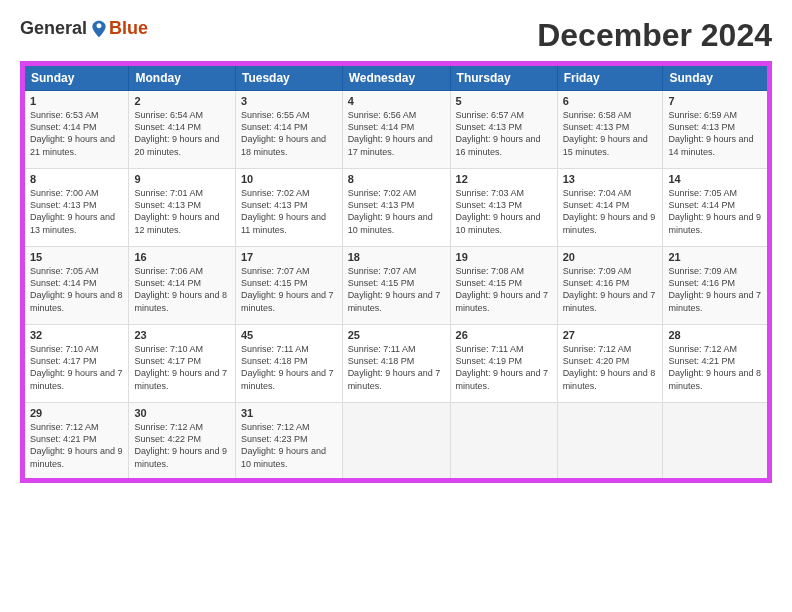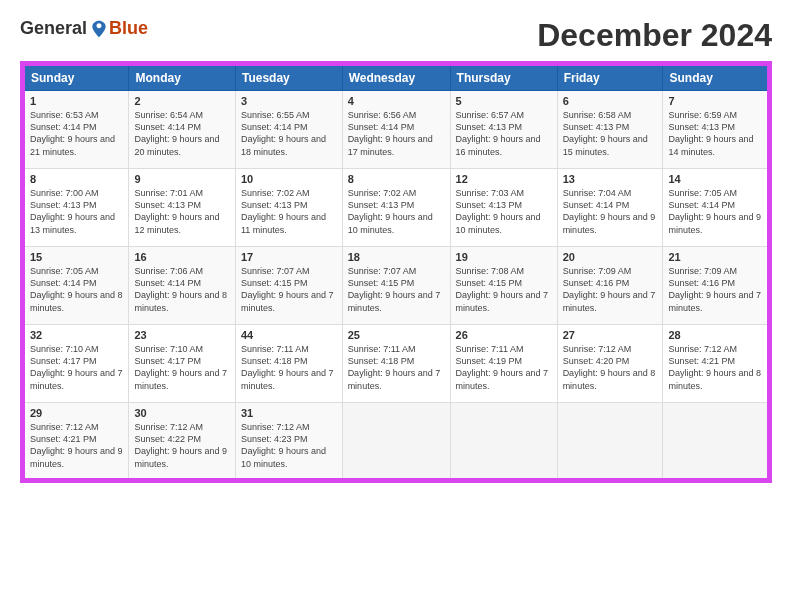"44" span.day-number { text: 44 -> 45 }
